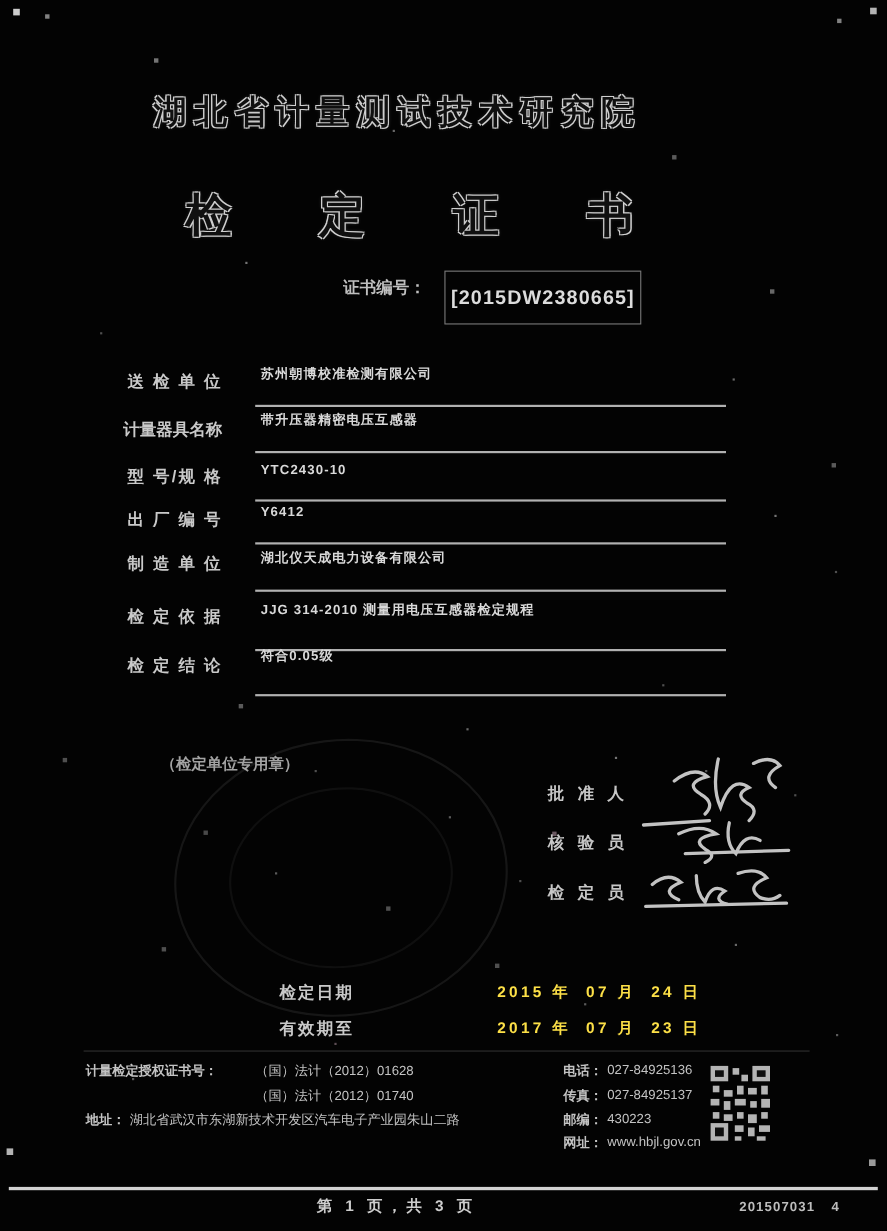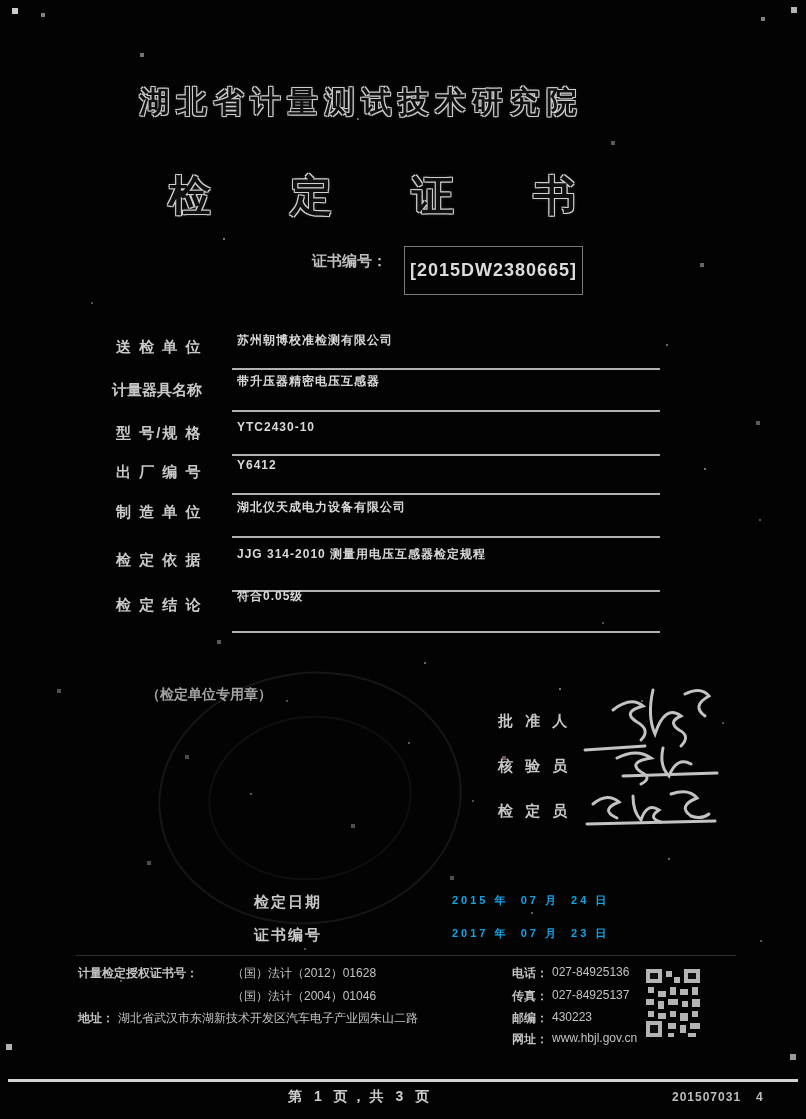"2015 年 07 月 24" .dvalue { color: #0ea5e9 -> #fde047; font-size: 11px -> 14px }
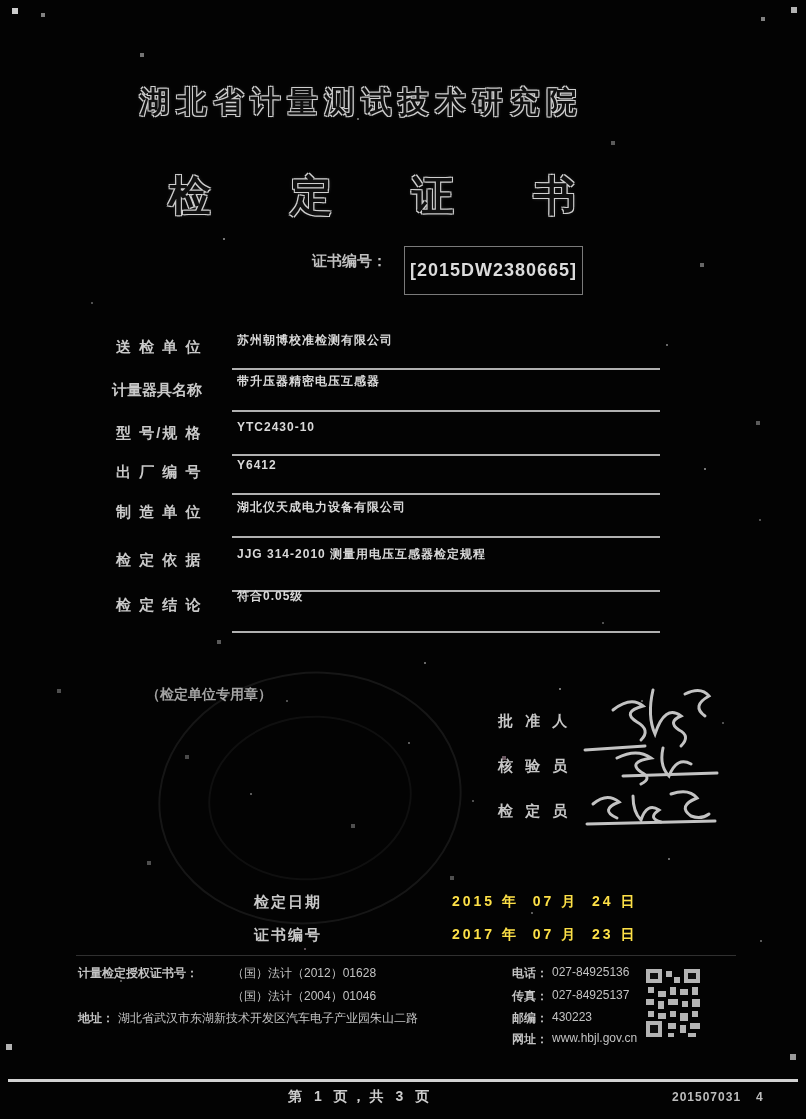"证书编号" span.abs { text: 证书编号 -> 有效期至 }
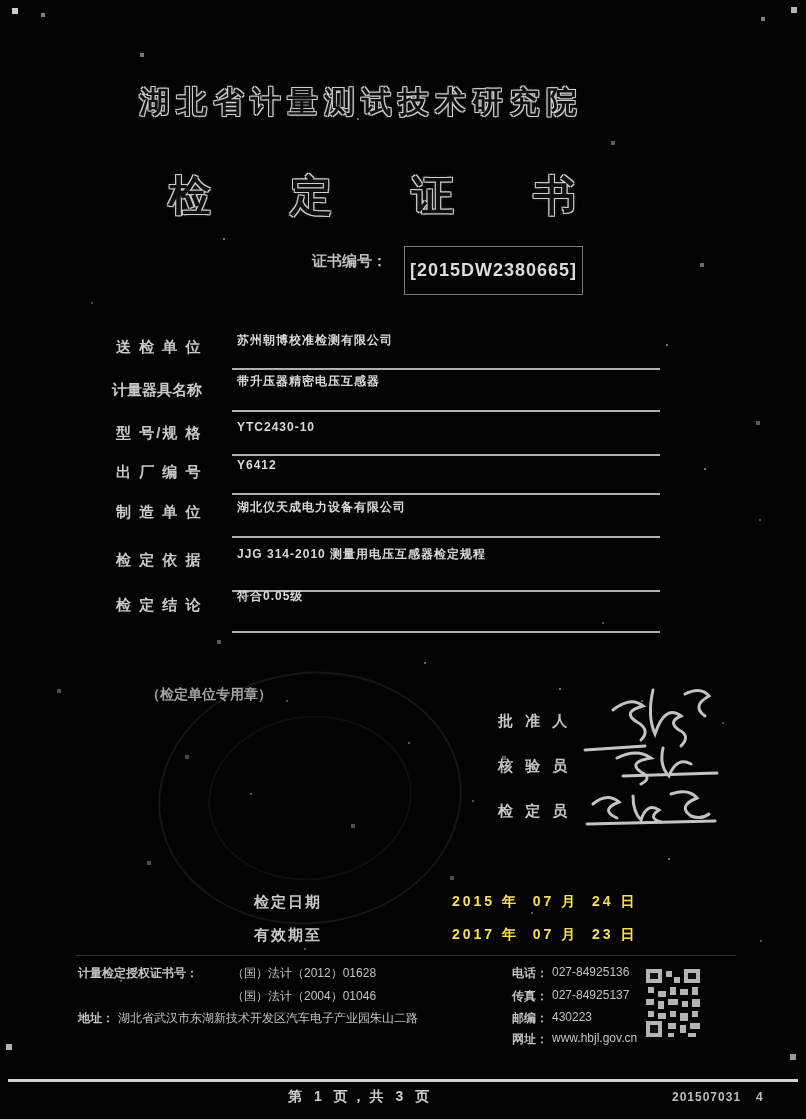"（国）法计（2004）01046" span.abs { text: 2004）01046 -> 2012）01740 }
